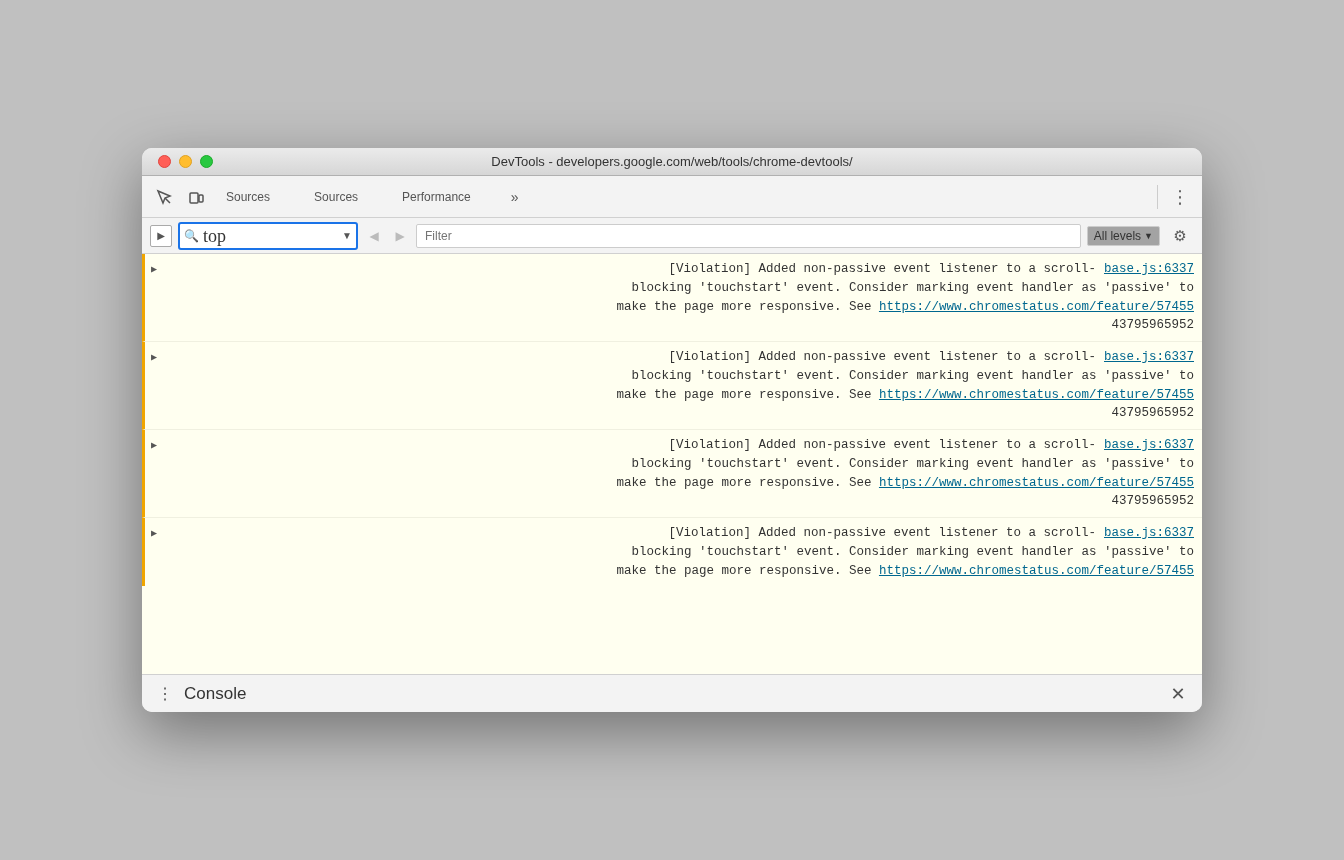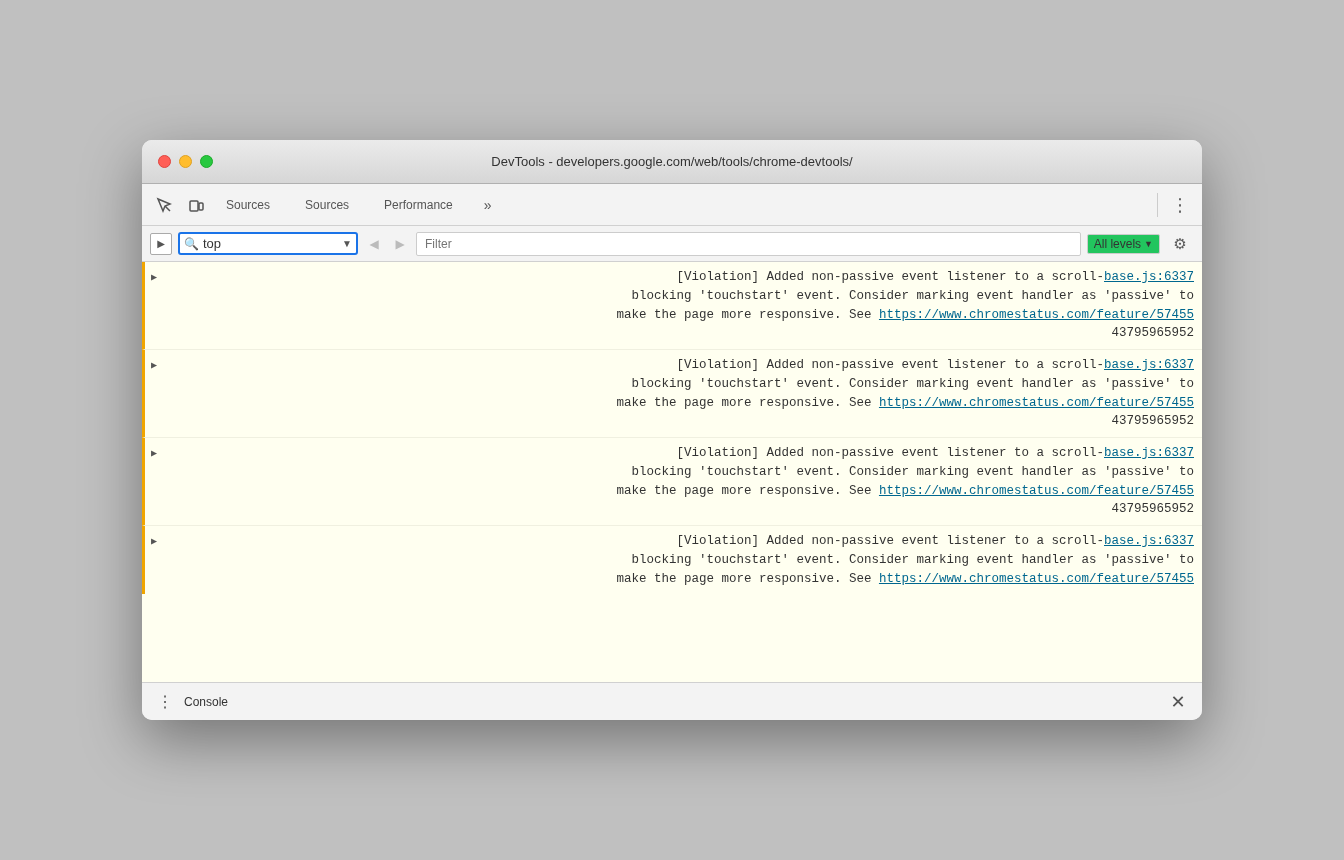"DevTools -" .title-bar { height: 44px -> 28px }
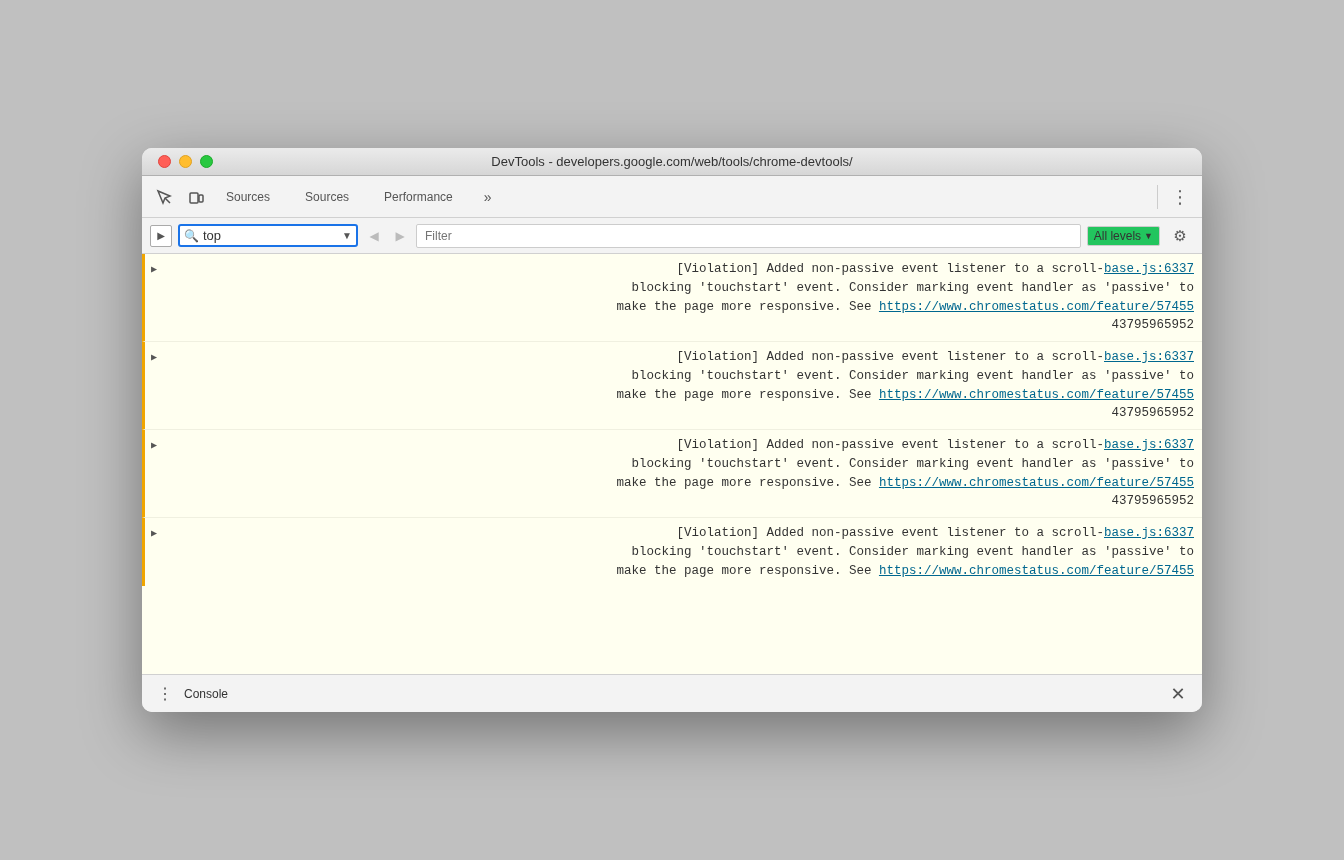"Sources" .toolbar-tabs { gap: 11px -> 20px }
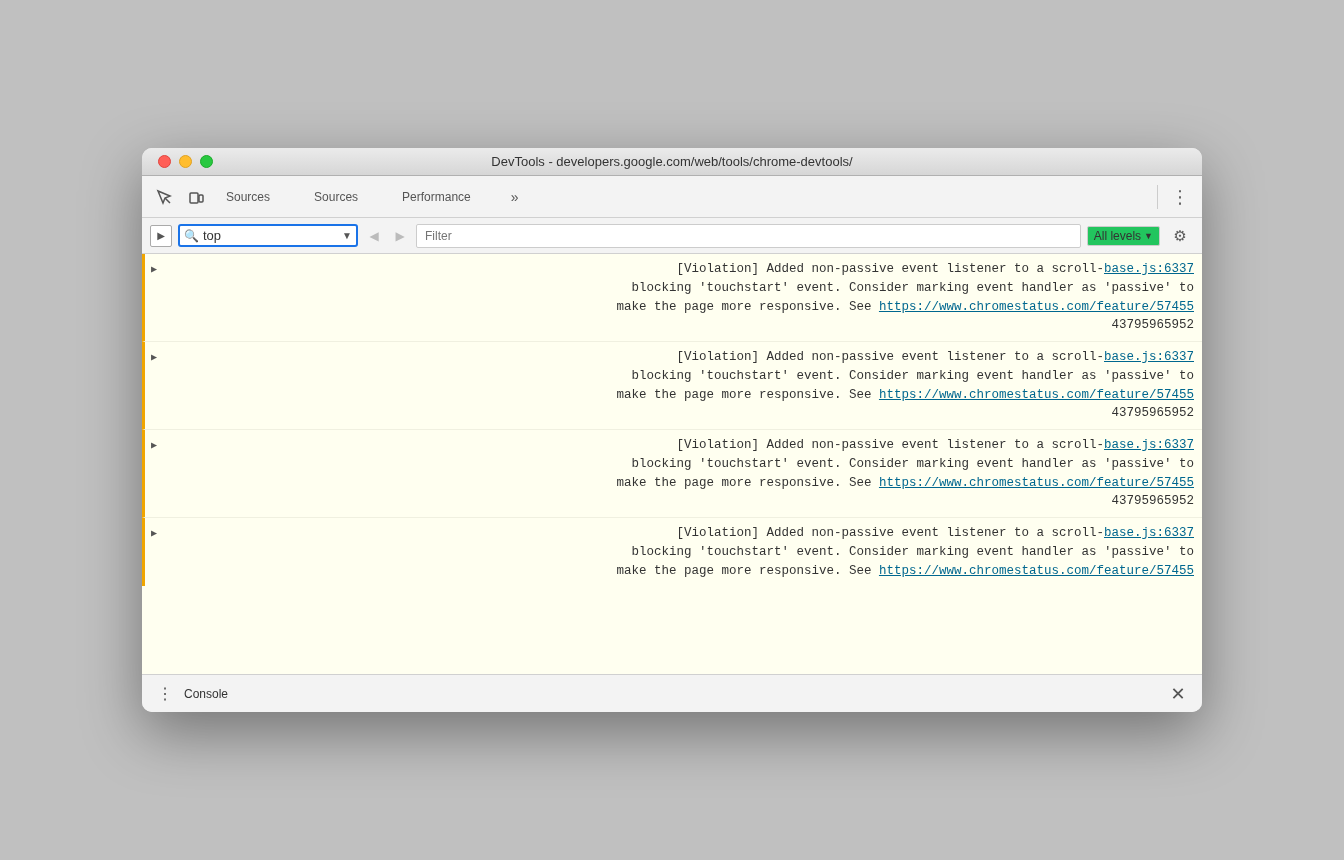"top" .context-select { font-family: Liberation Sans, sans-serif -> Liberation Serif, serif; font-size: 13px -> 18px }
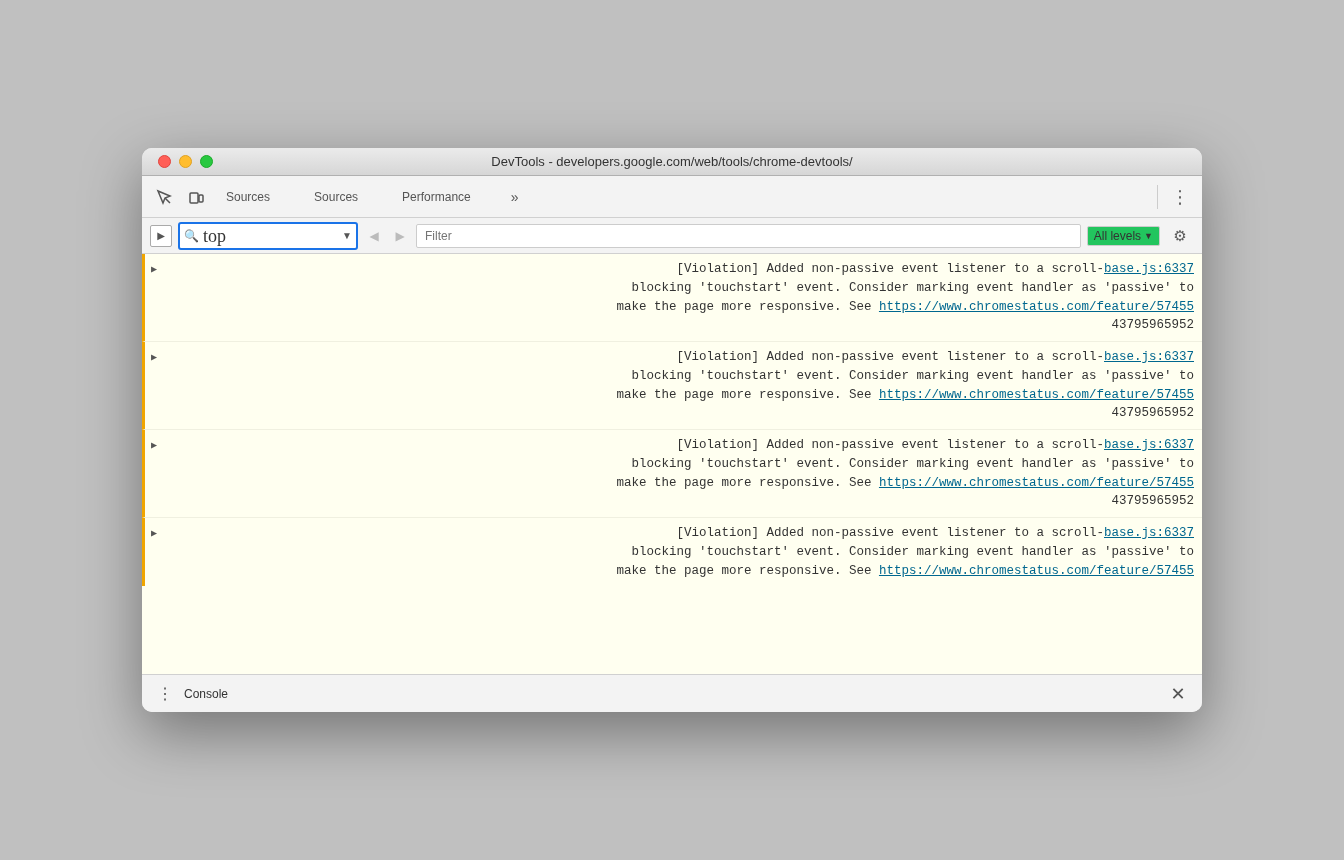"All levels" .level-selector { background: #22c55e -> #a3a3a3 }
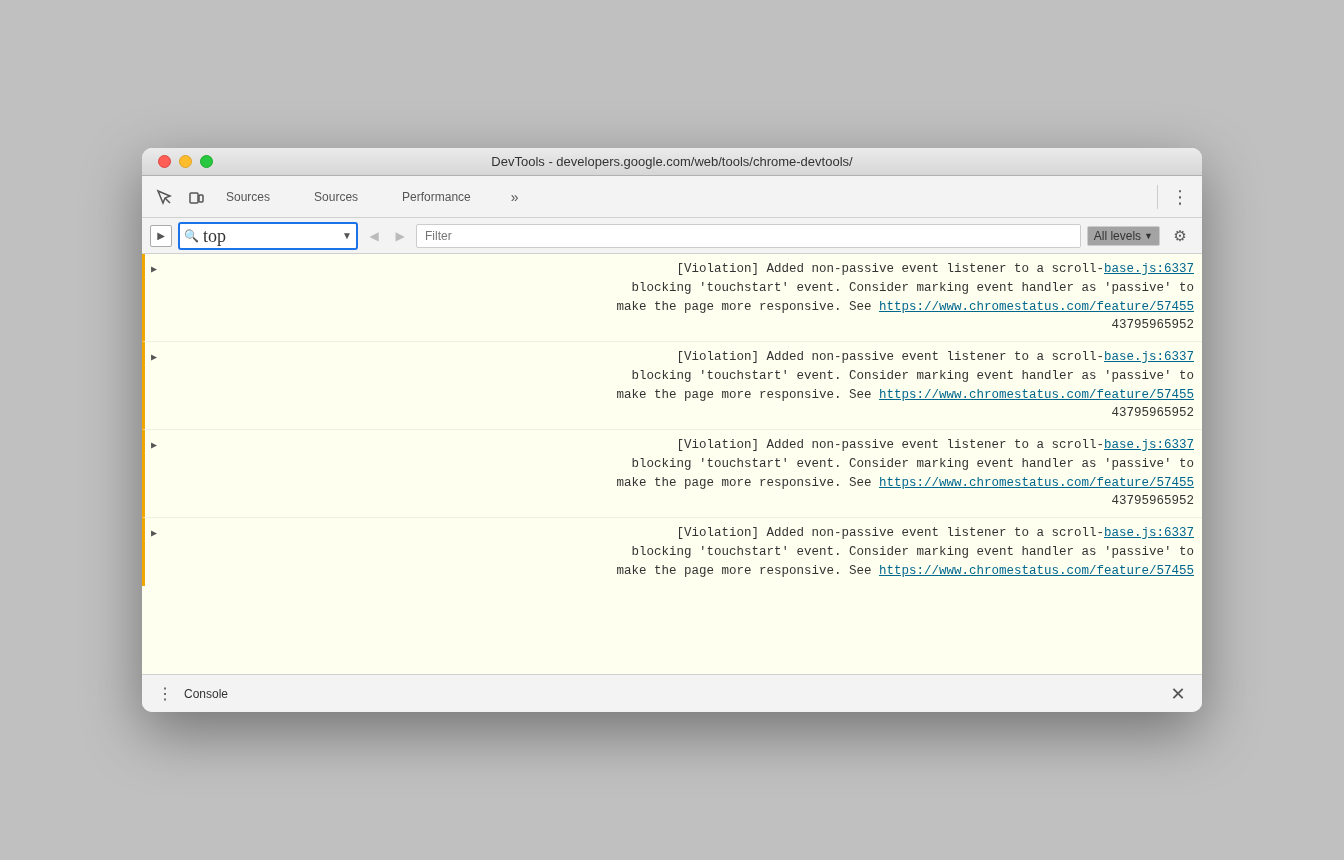"base.js:6337" .entry-link { margin-left: none -> 8px }
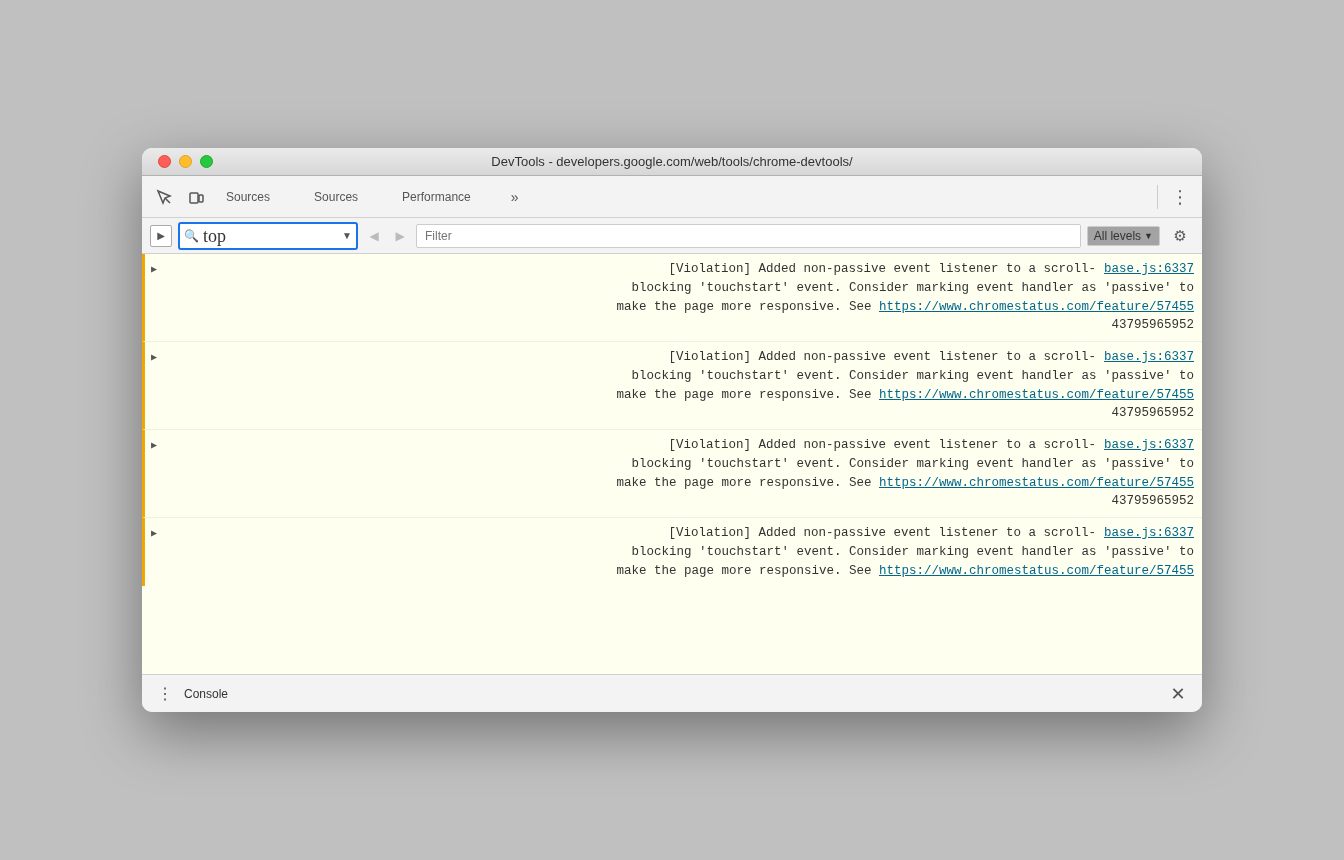"Console" .bottom-label { font-size: 12px -> 17px }
